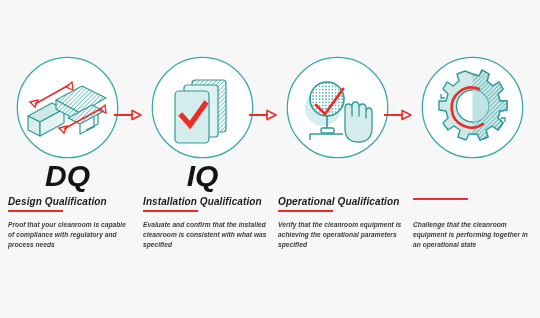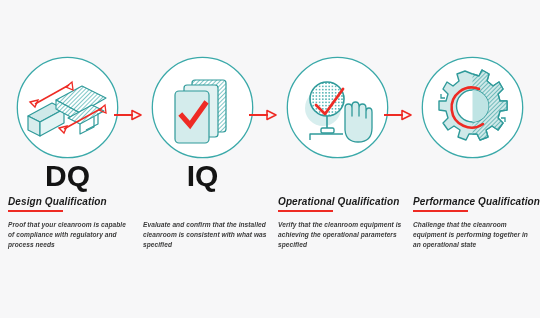"DQ" .code { font-style: none -> italic }
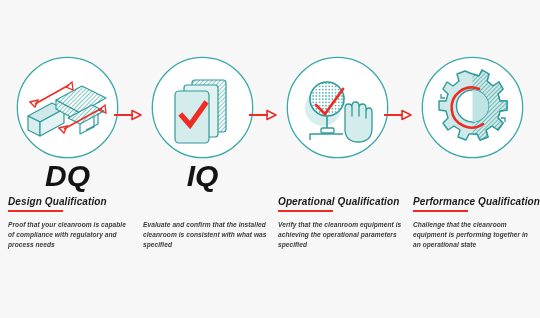"Installation Qualification" div.title-block { html: none -> <div> <div>Installation Qualification</div> <div></div> </div> }
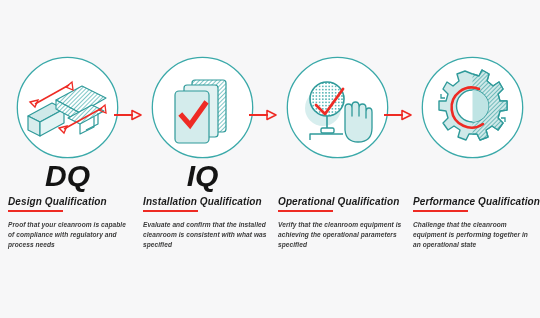"Performance Qualification" div.title { html: <div>Performance Qualification</div> -> none }
